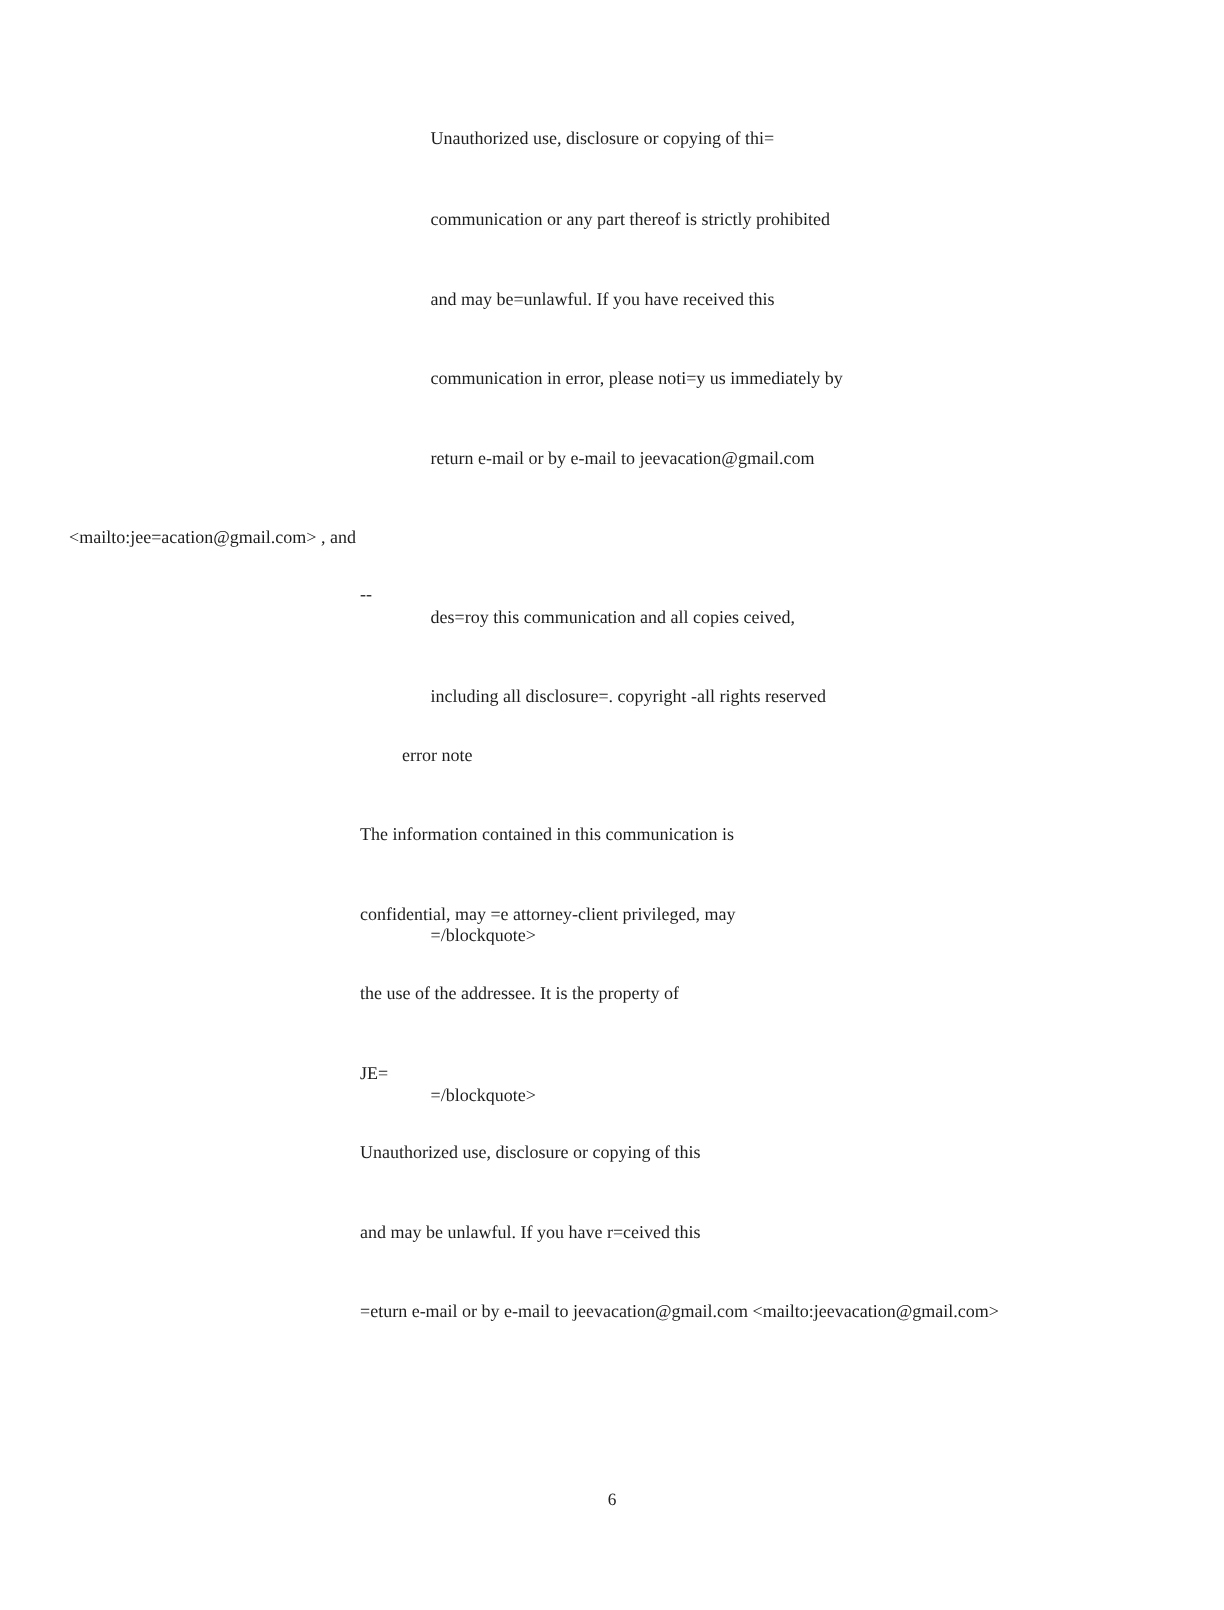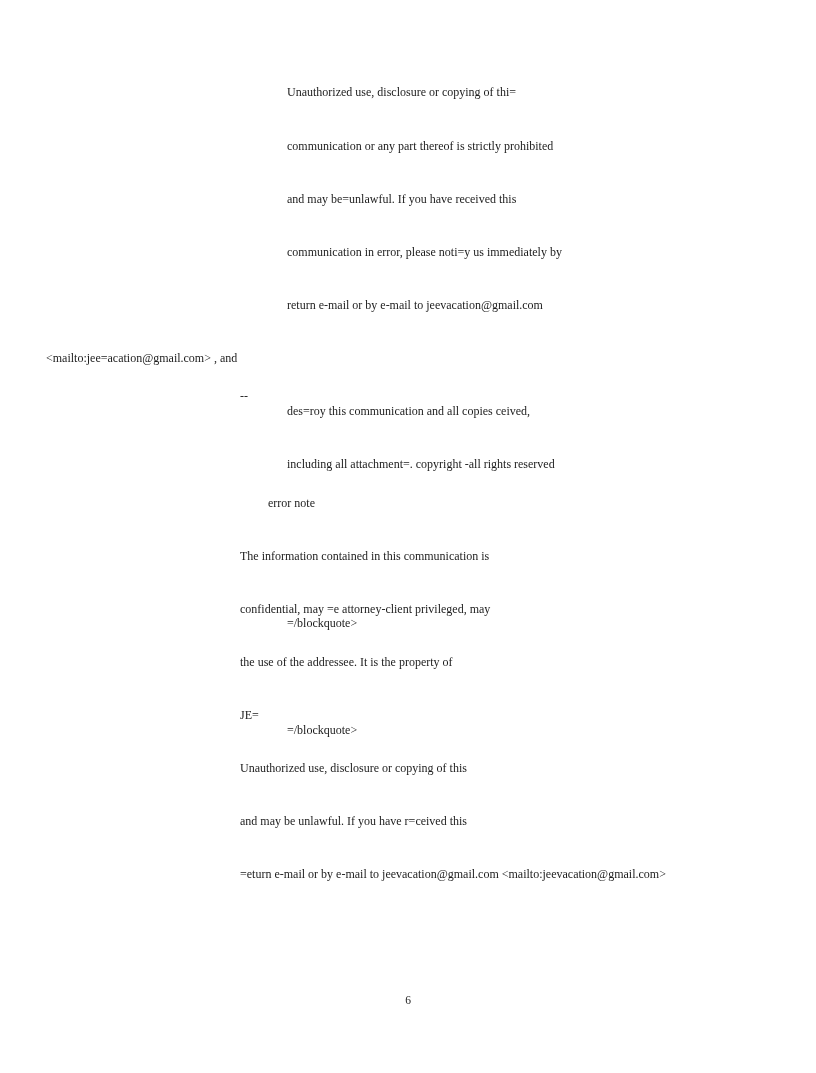"including all attachment=. copyright" div.line { text: attachment -> disclosure }
